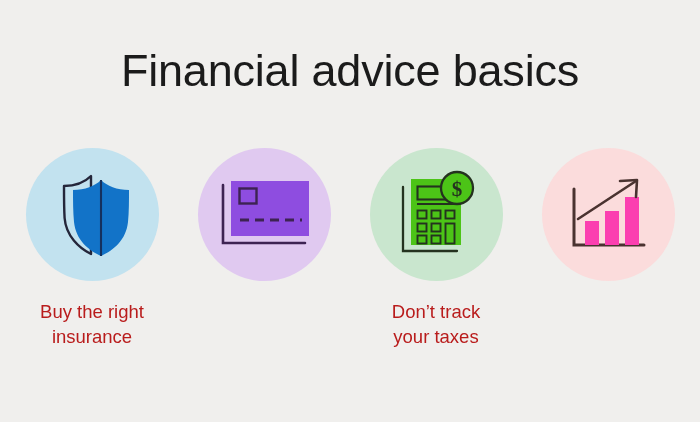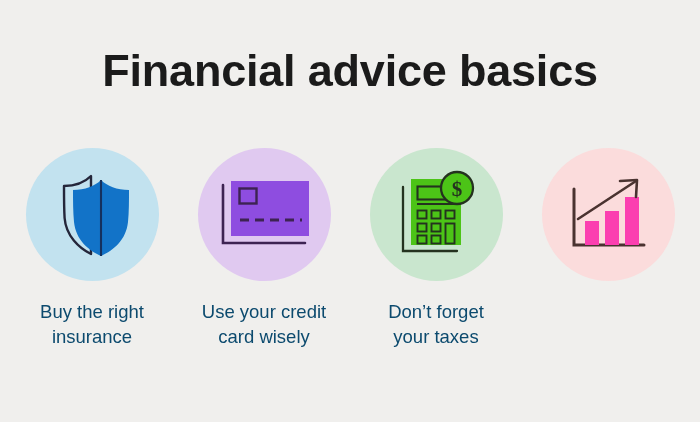"Financial advice basics" .title { font-weight: 700 -> 400 }
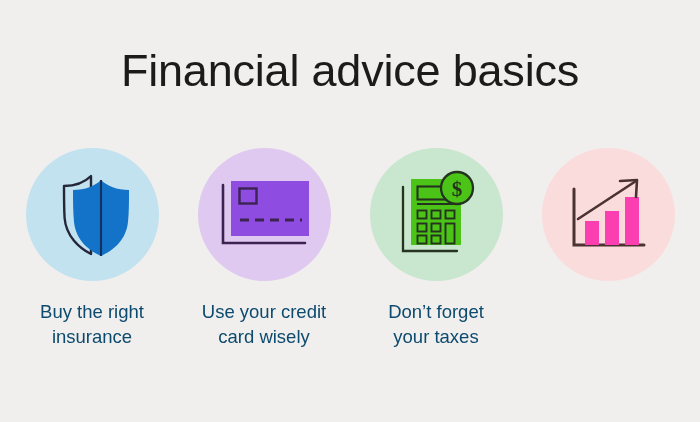"Buy the right" .caption { color: #0c4a6e -> #b91c1c }
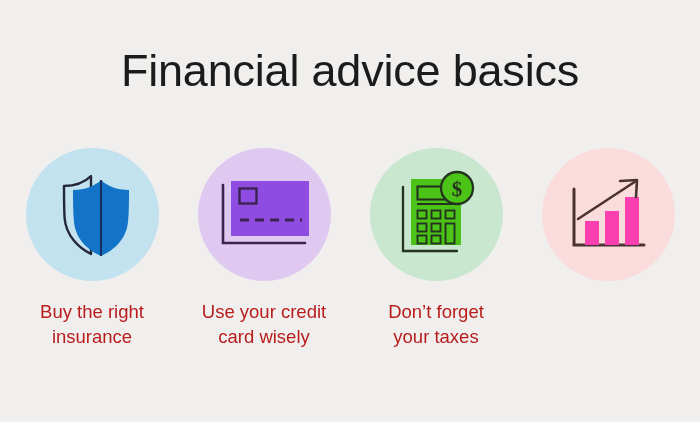"Use your credit" div.caption { html: <div>Use your credit card wisely</div> -> none }
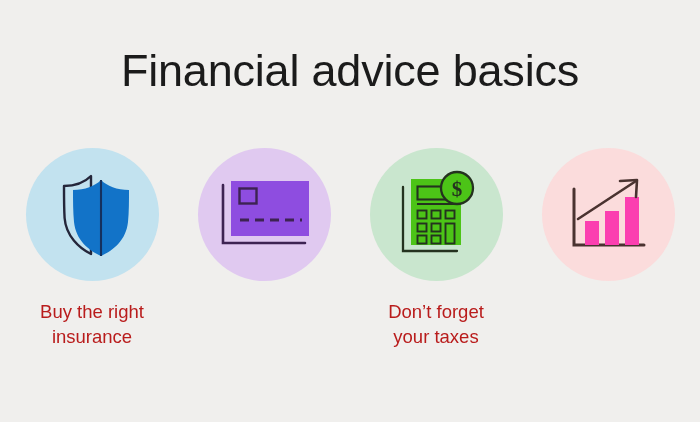"Don’t forget" div.caption { text: forget -> track }
